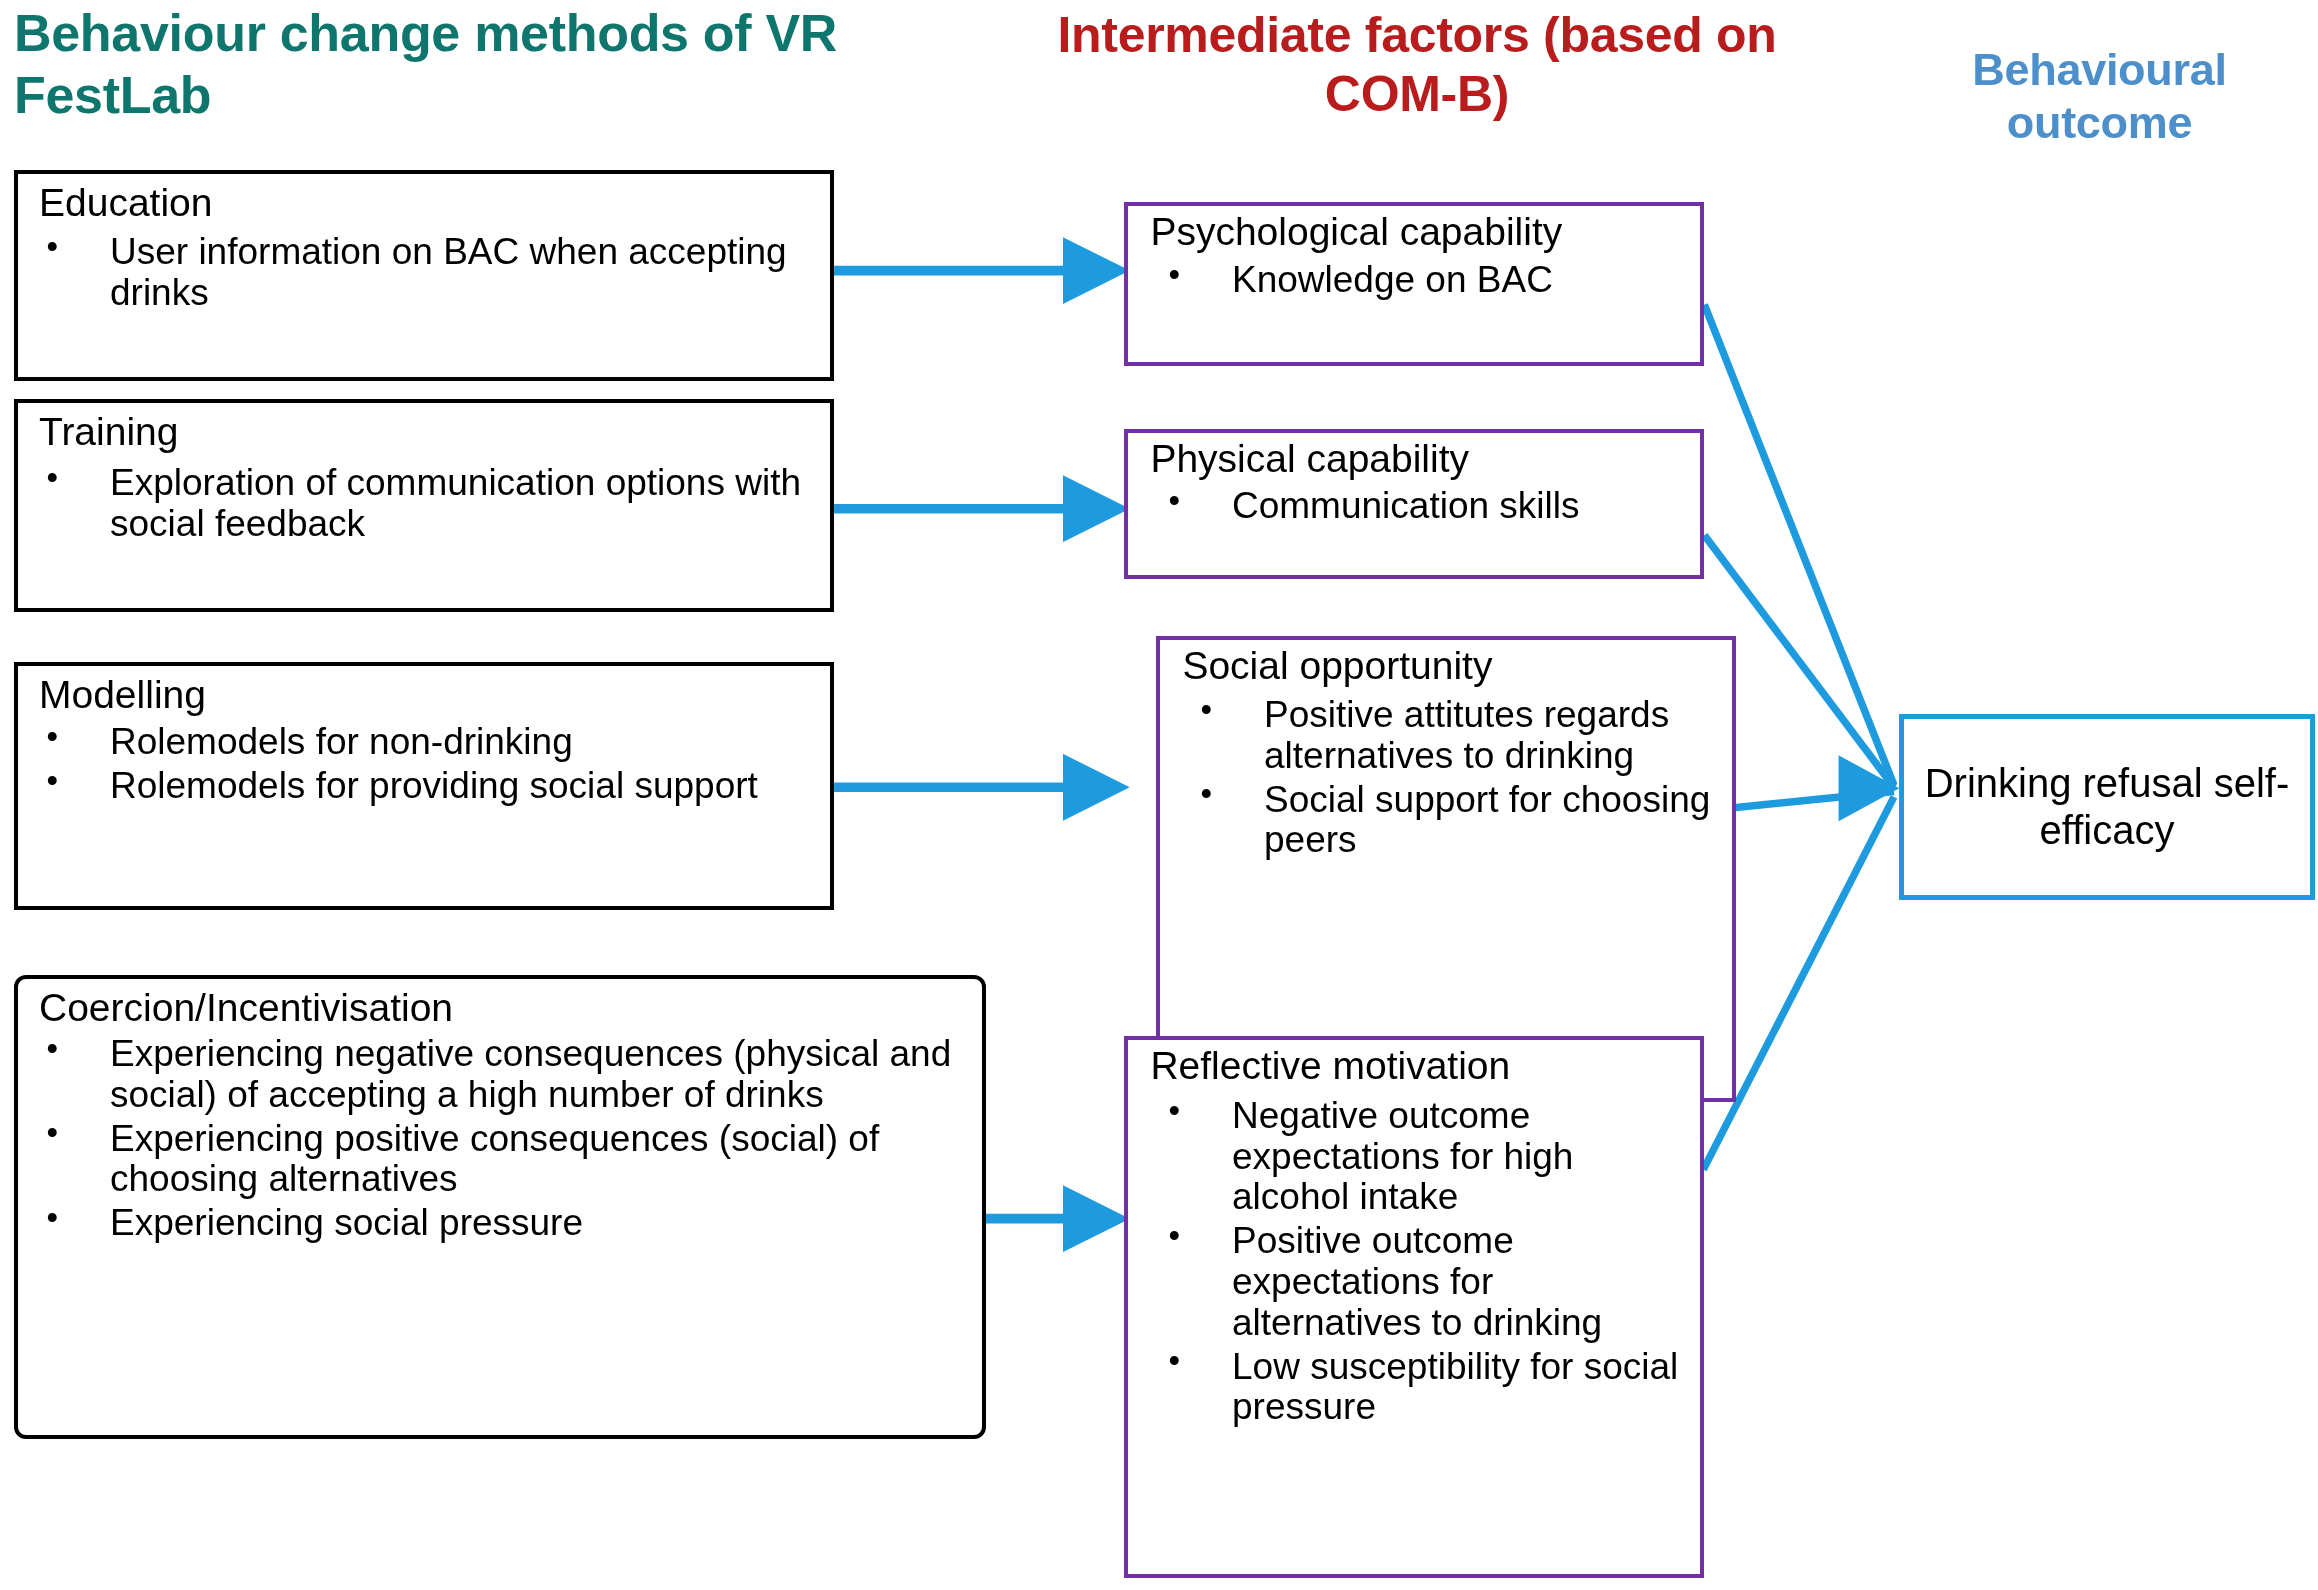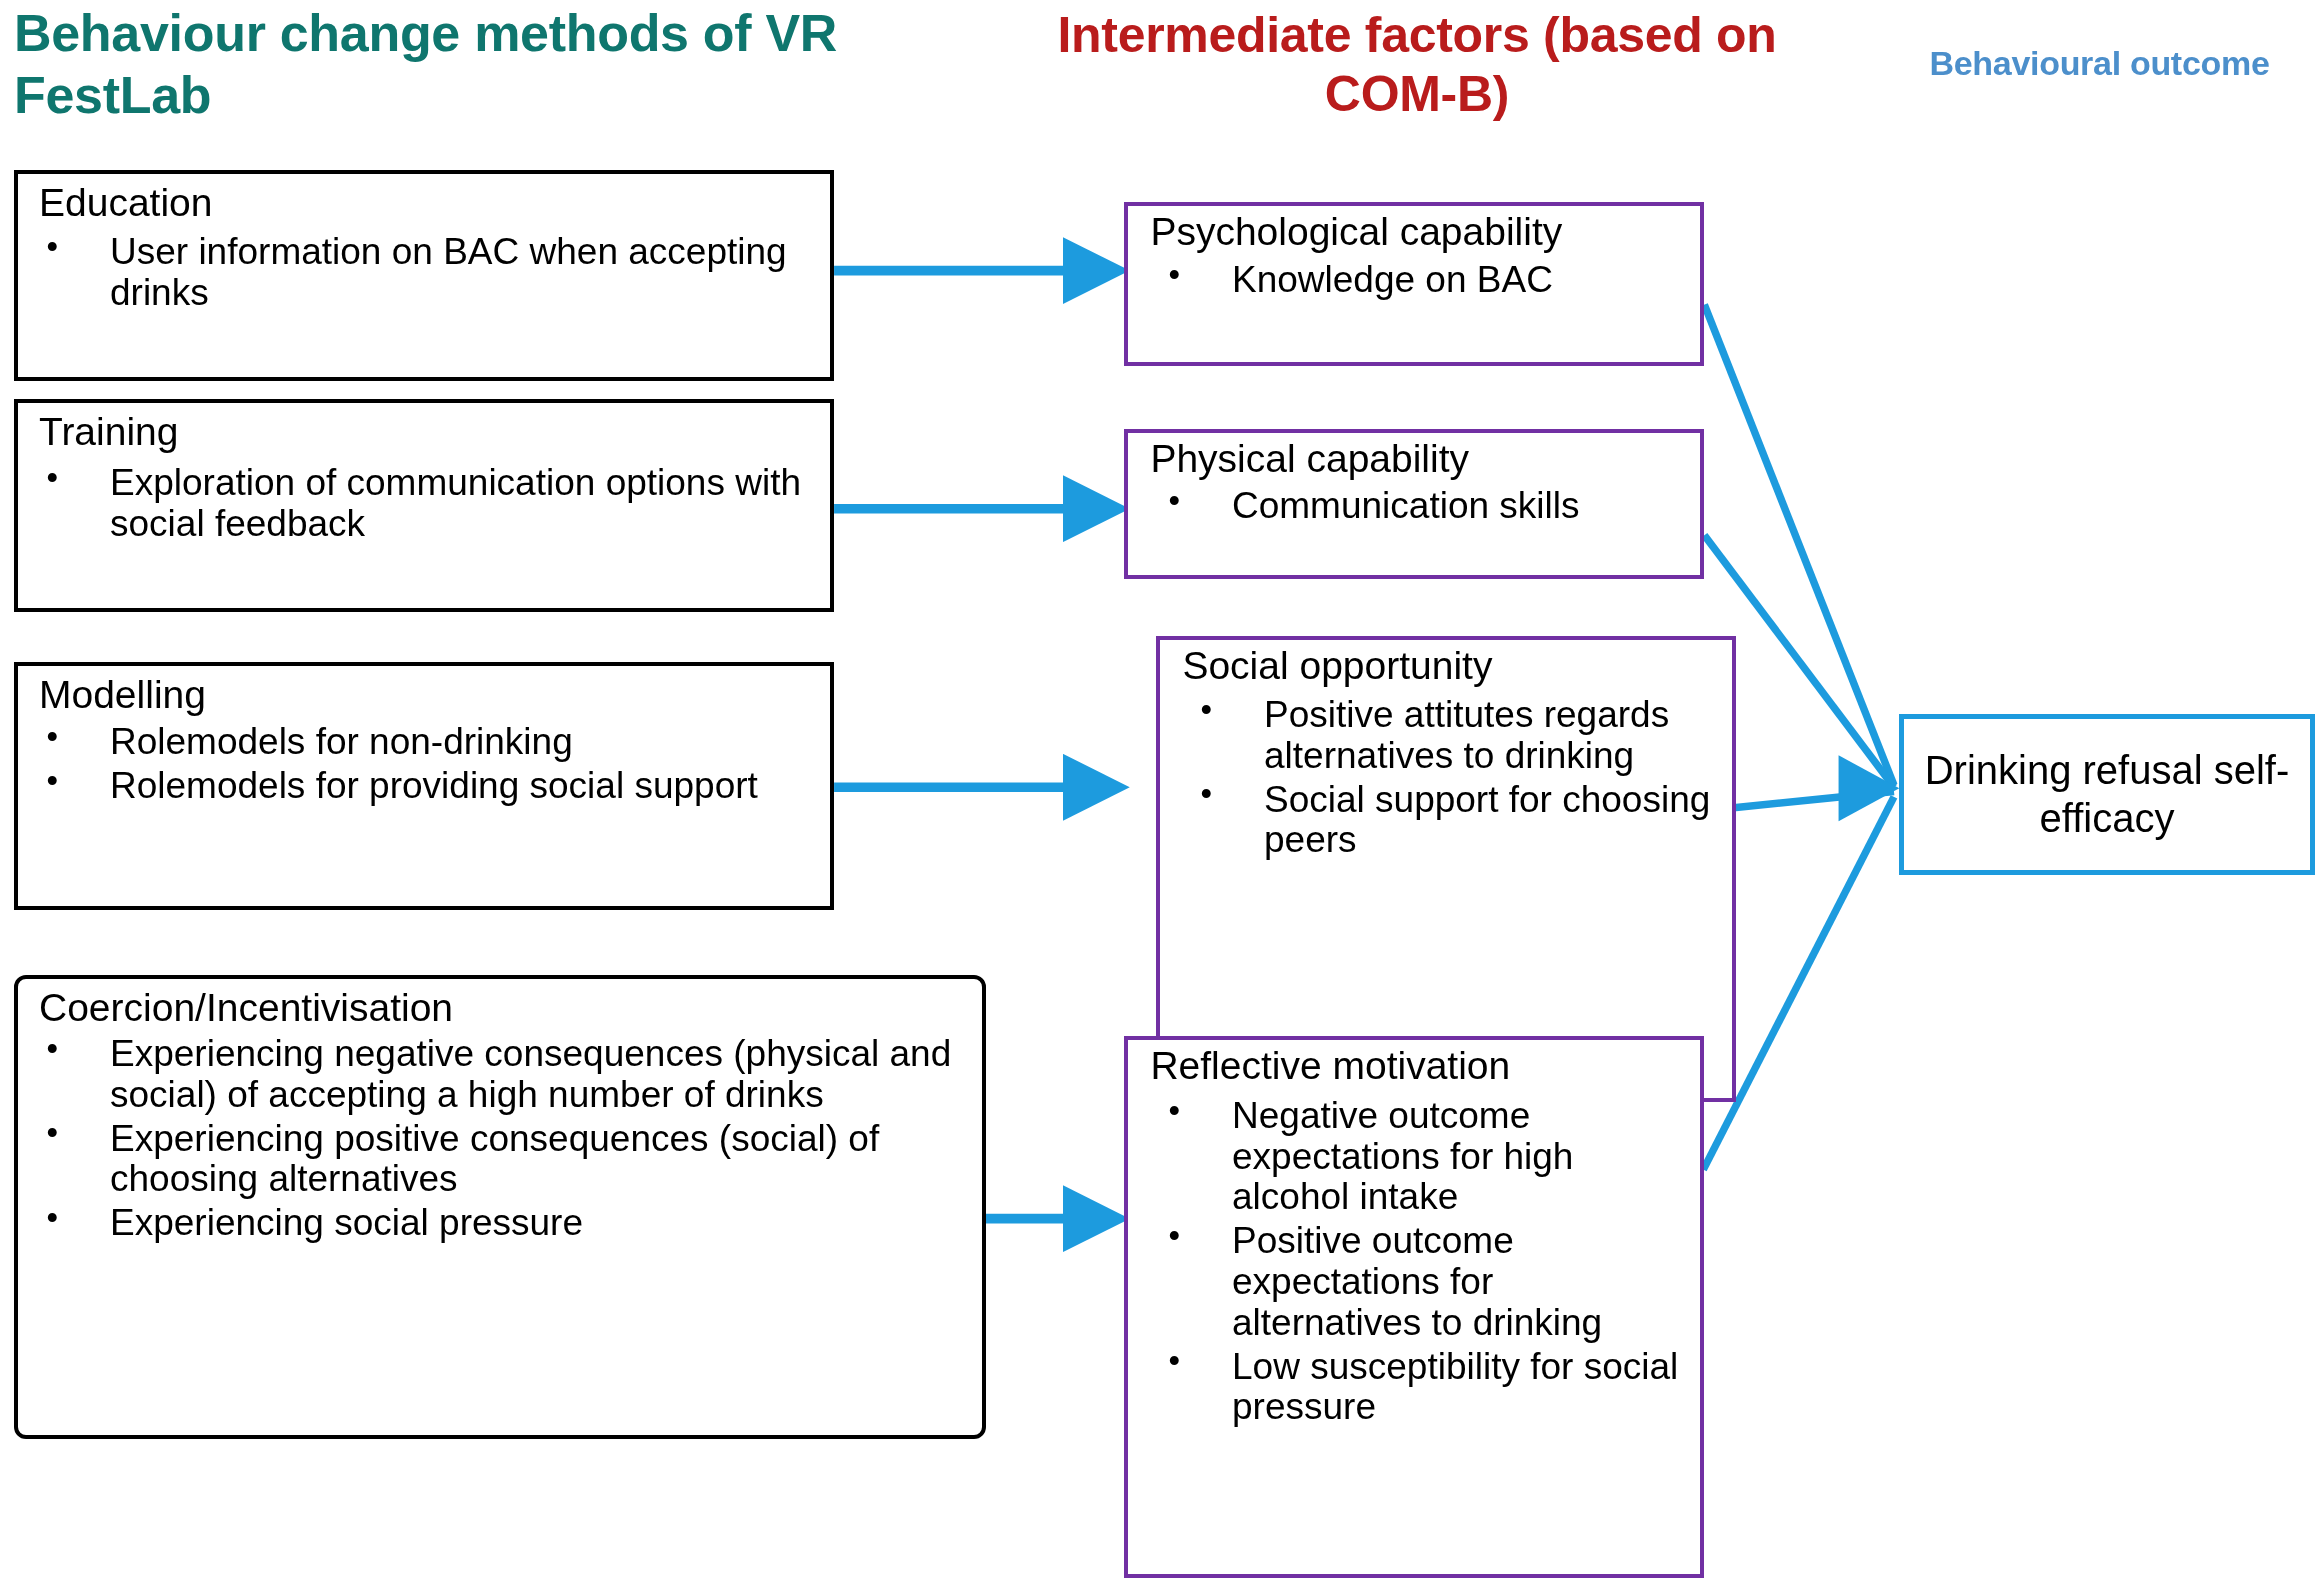"Behavioural outcome" #heading-outcome { font-size: 34px -> 45px }
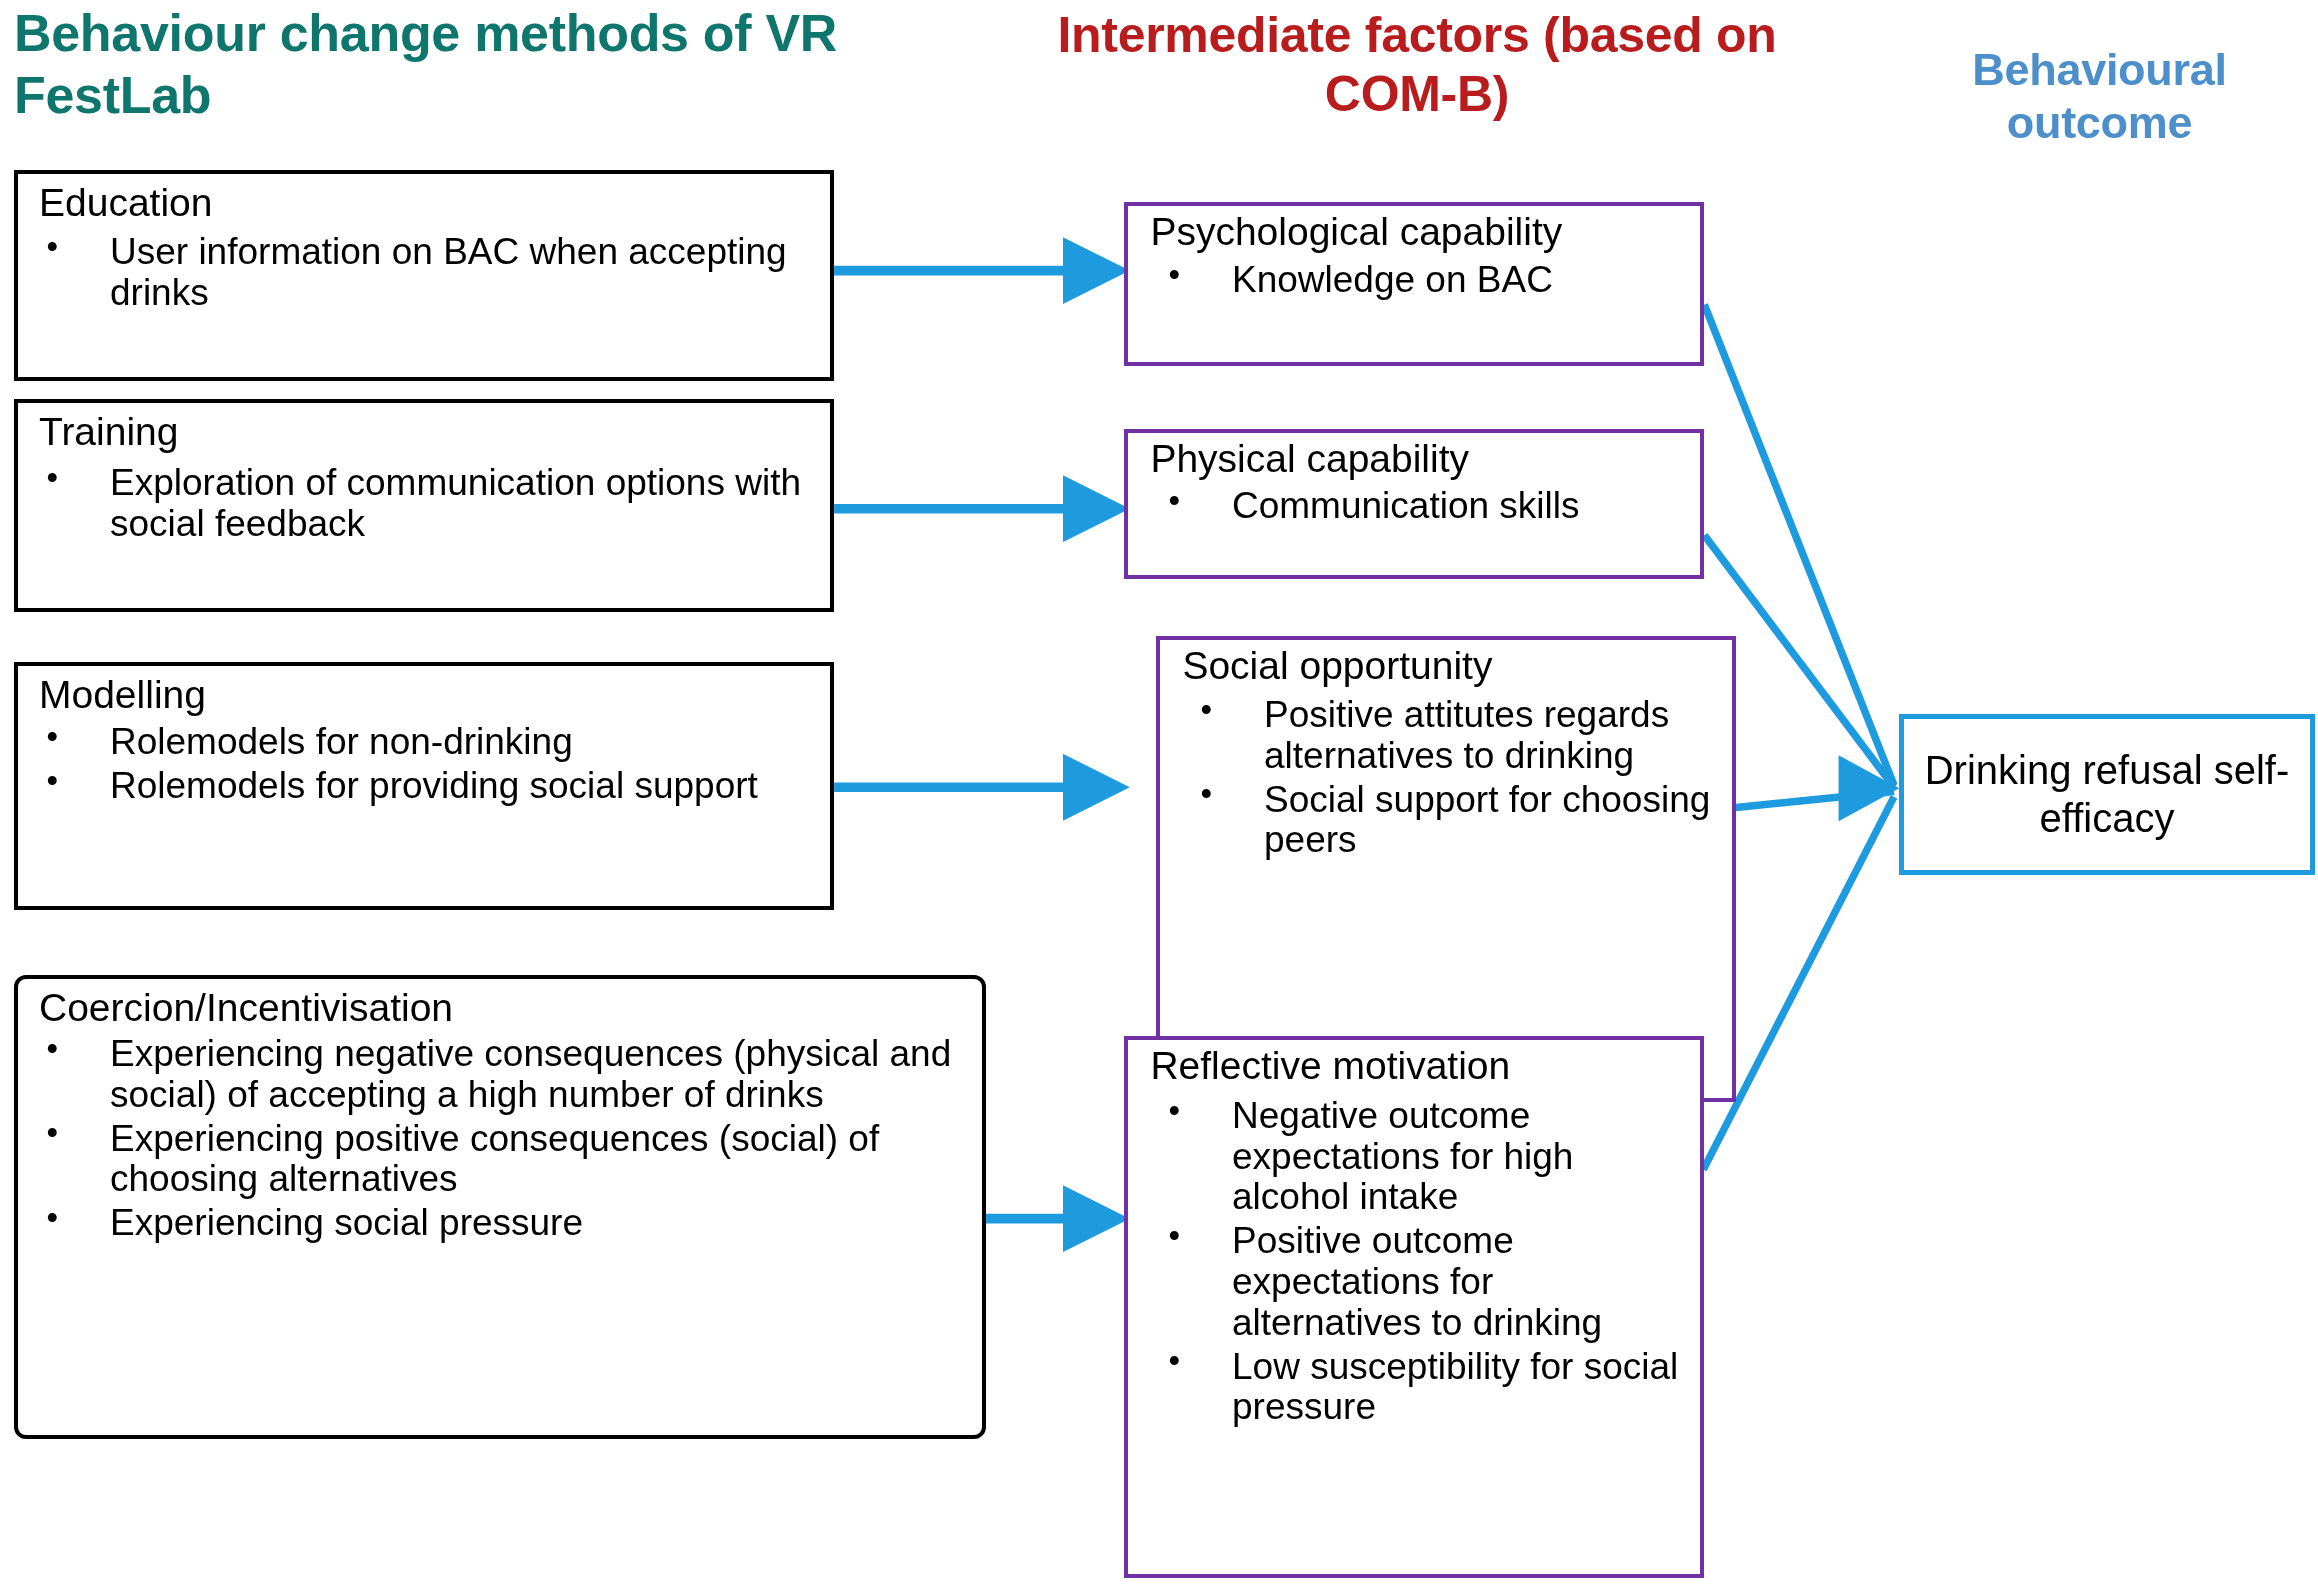"Drinking refusal self-efficacy" #box-outcome { height: 161px -> 186px }
